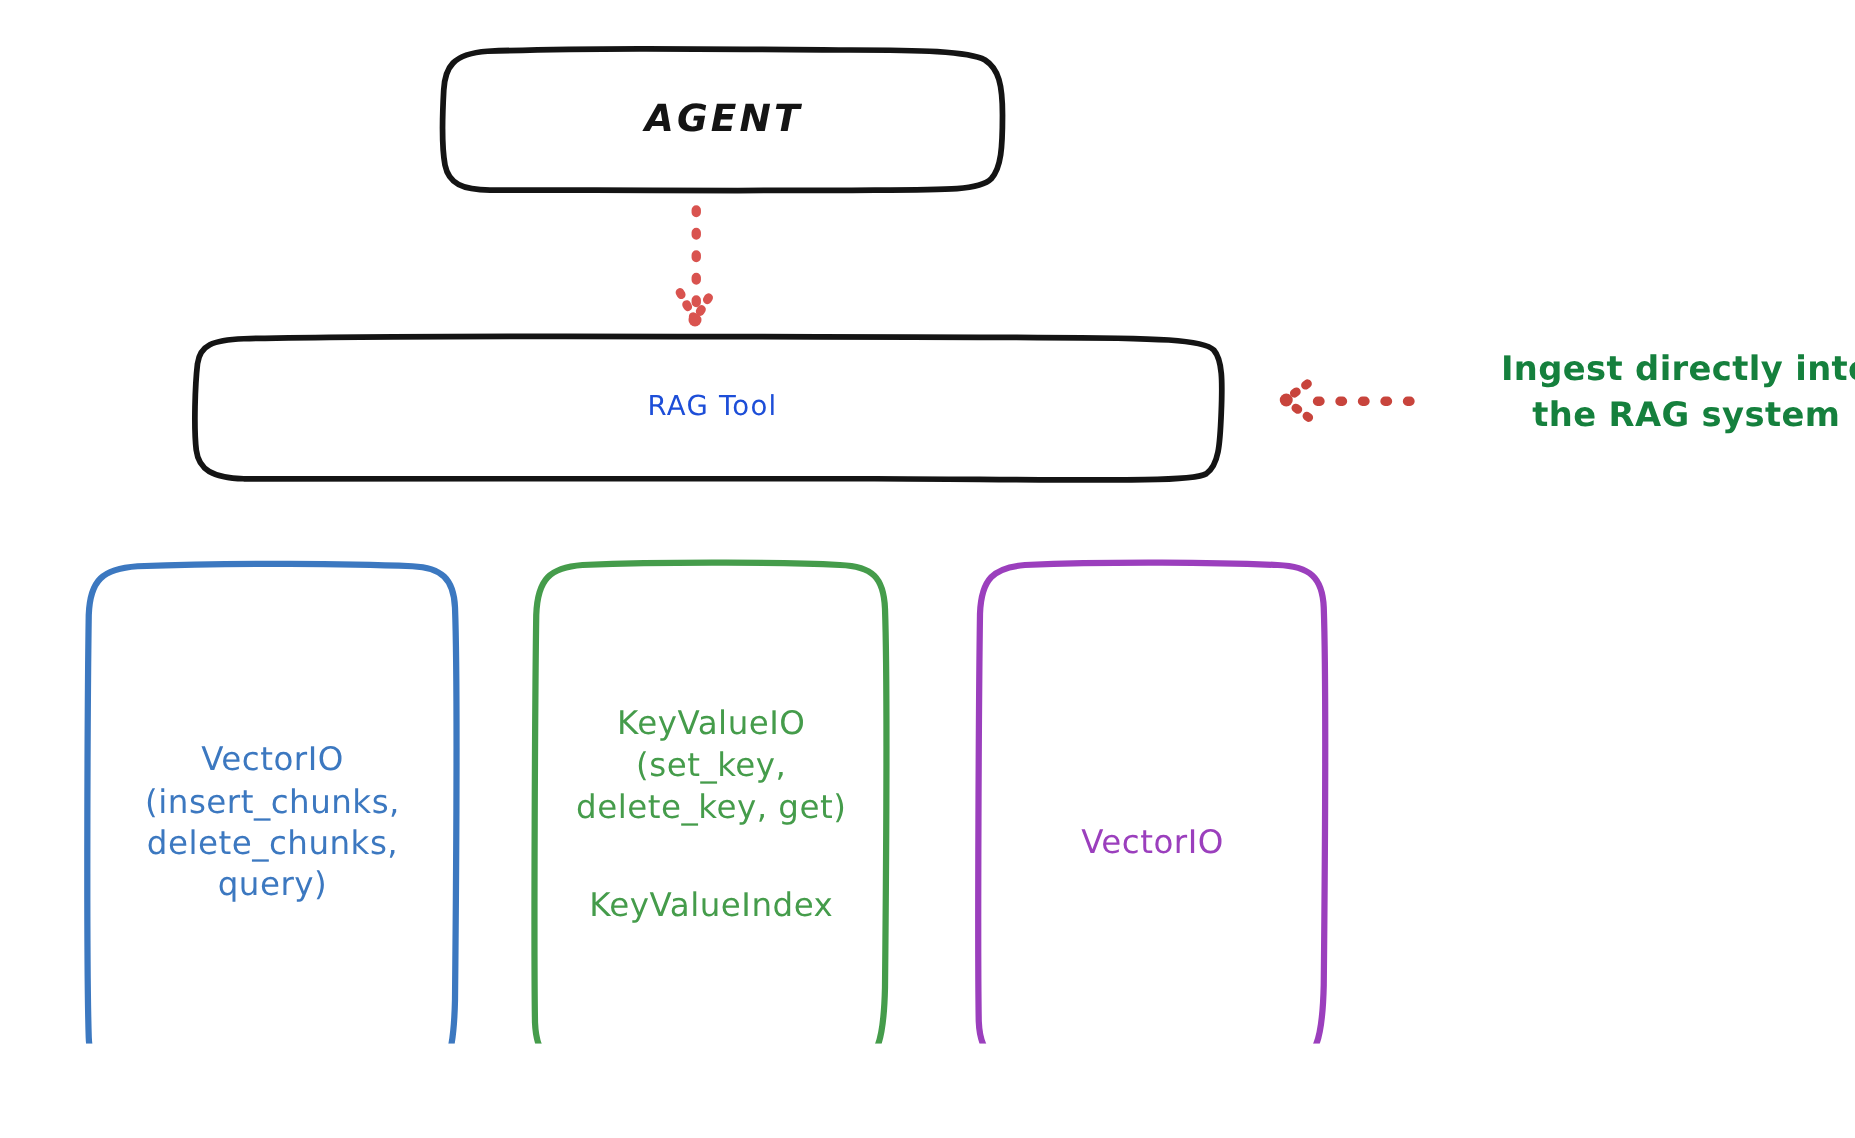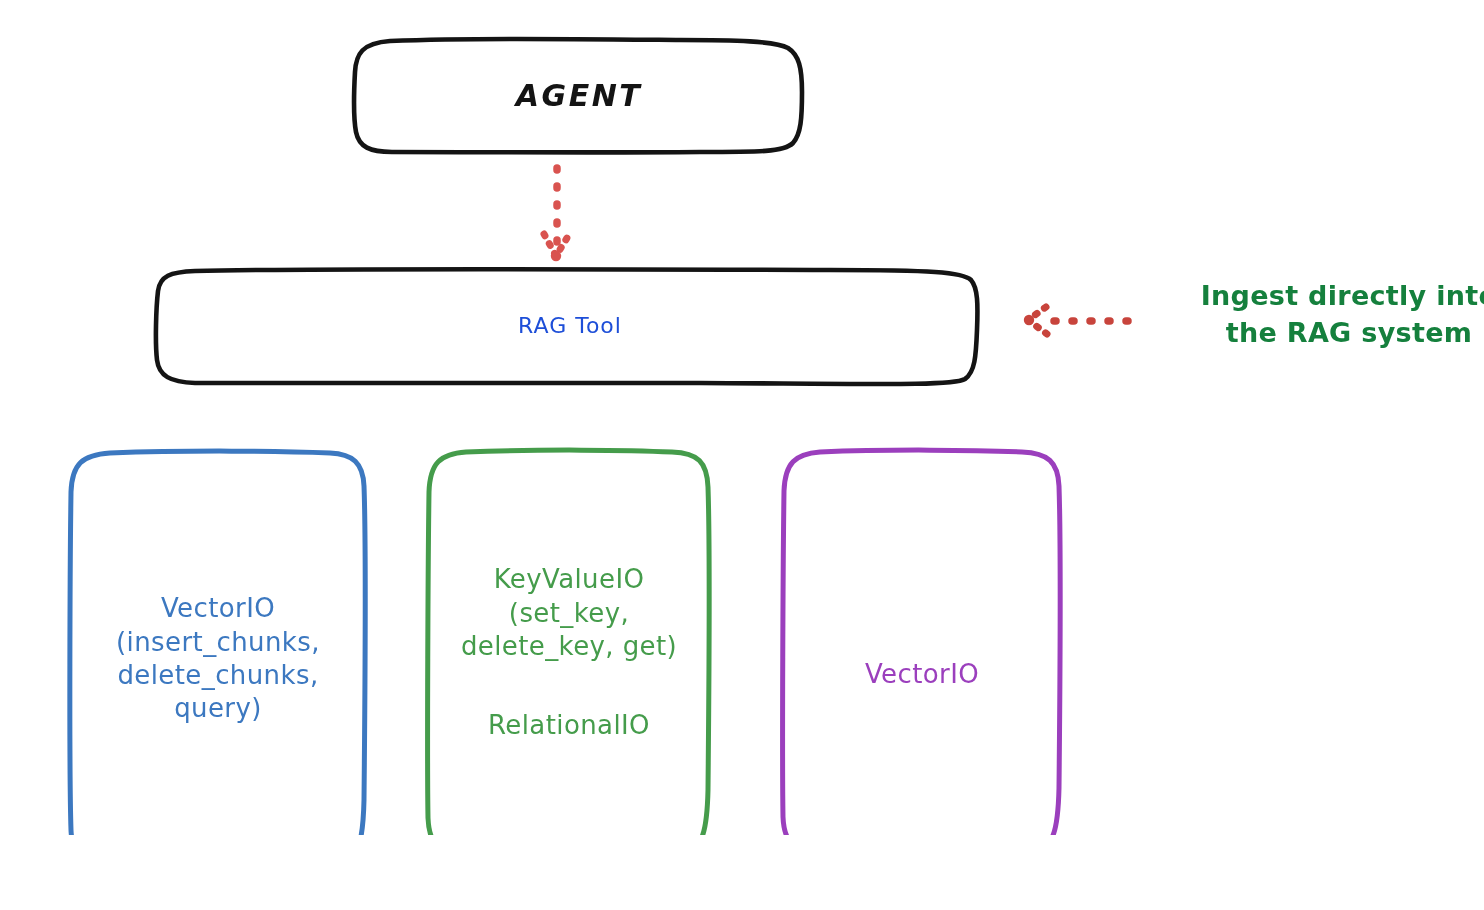"RelationalIO" span.index-text { text: RelationalIO -> KeyValueIndex }
